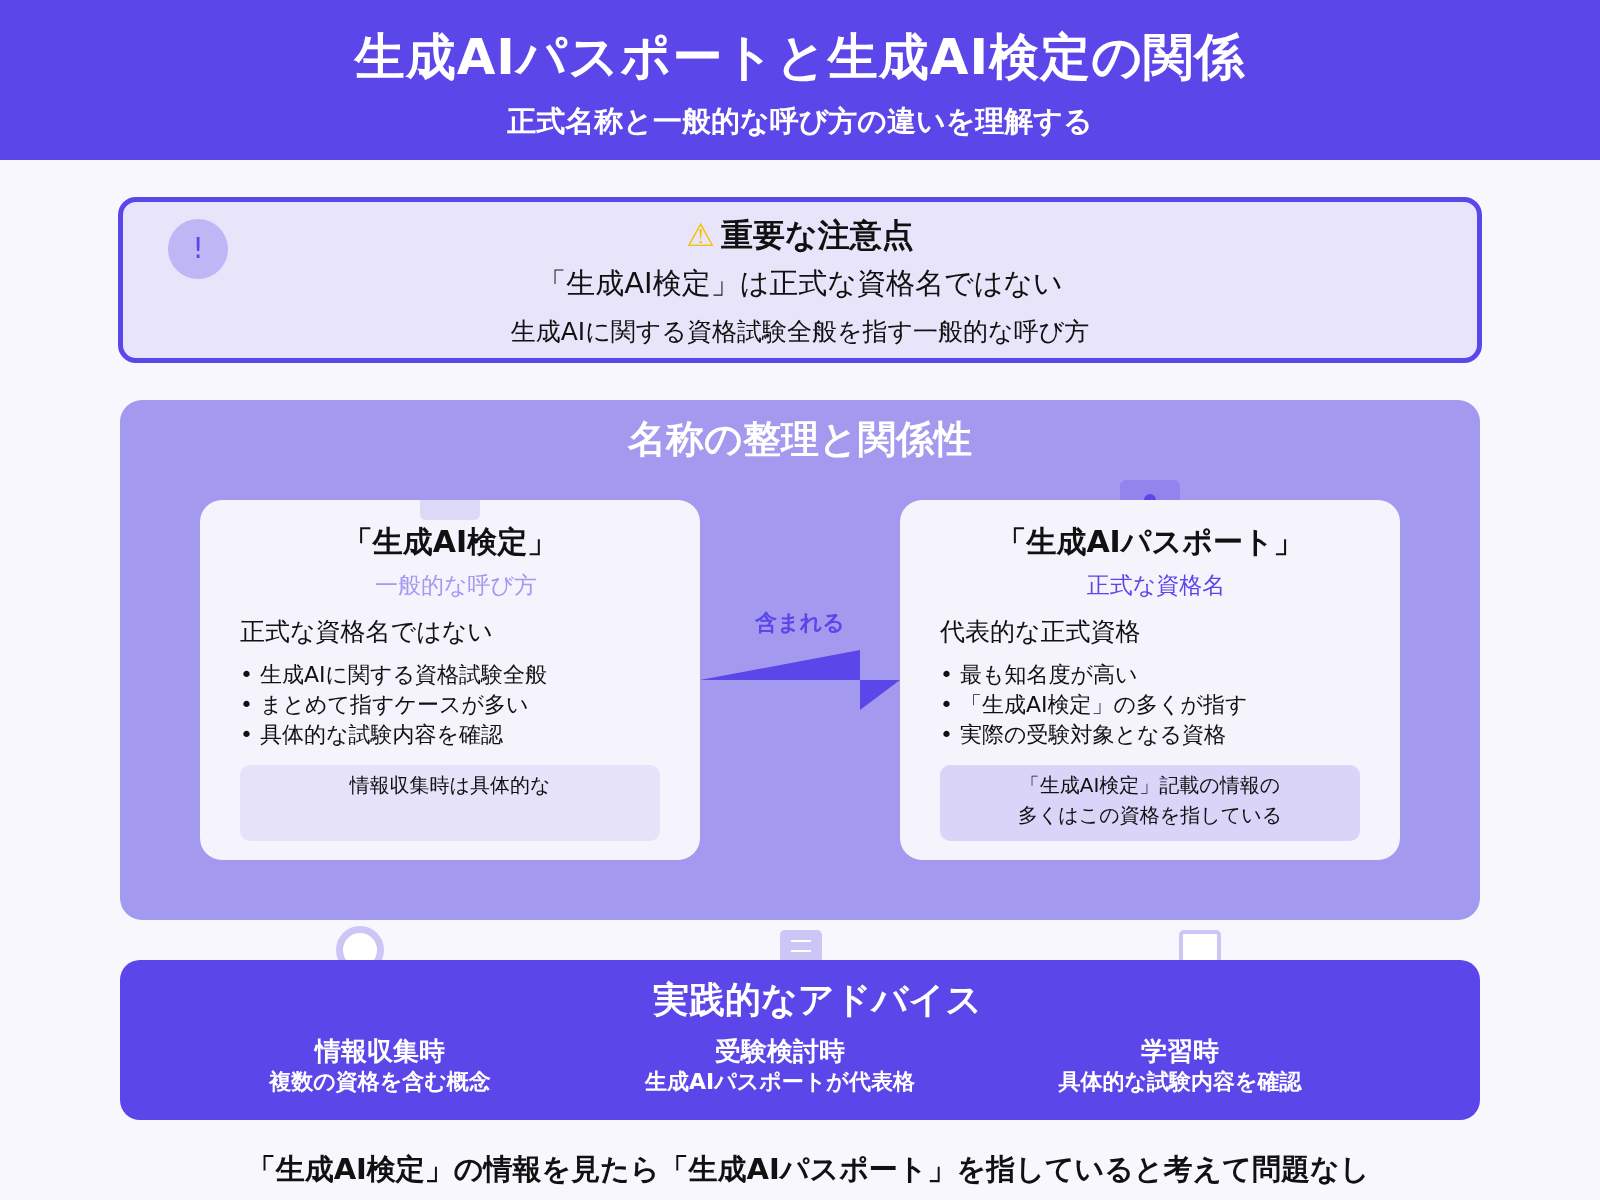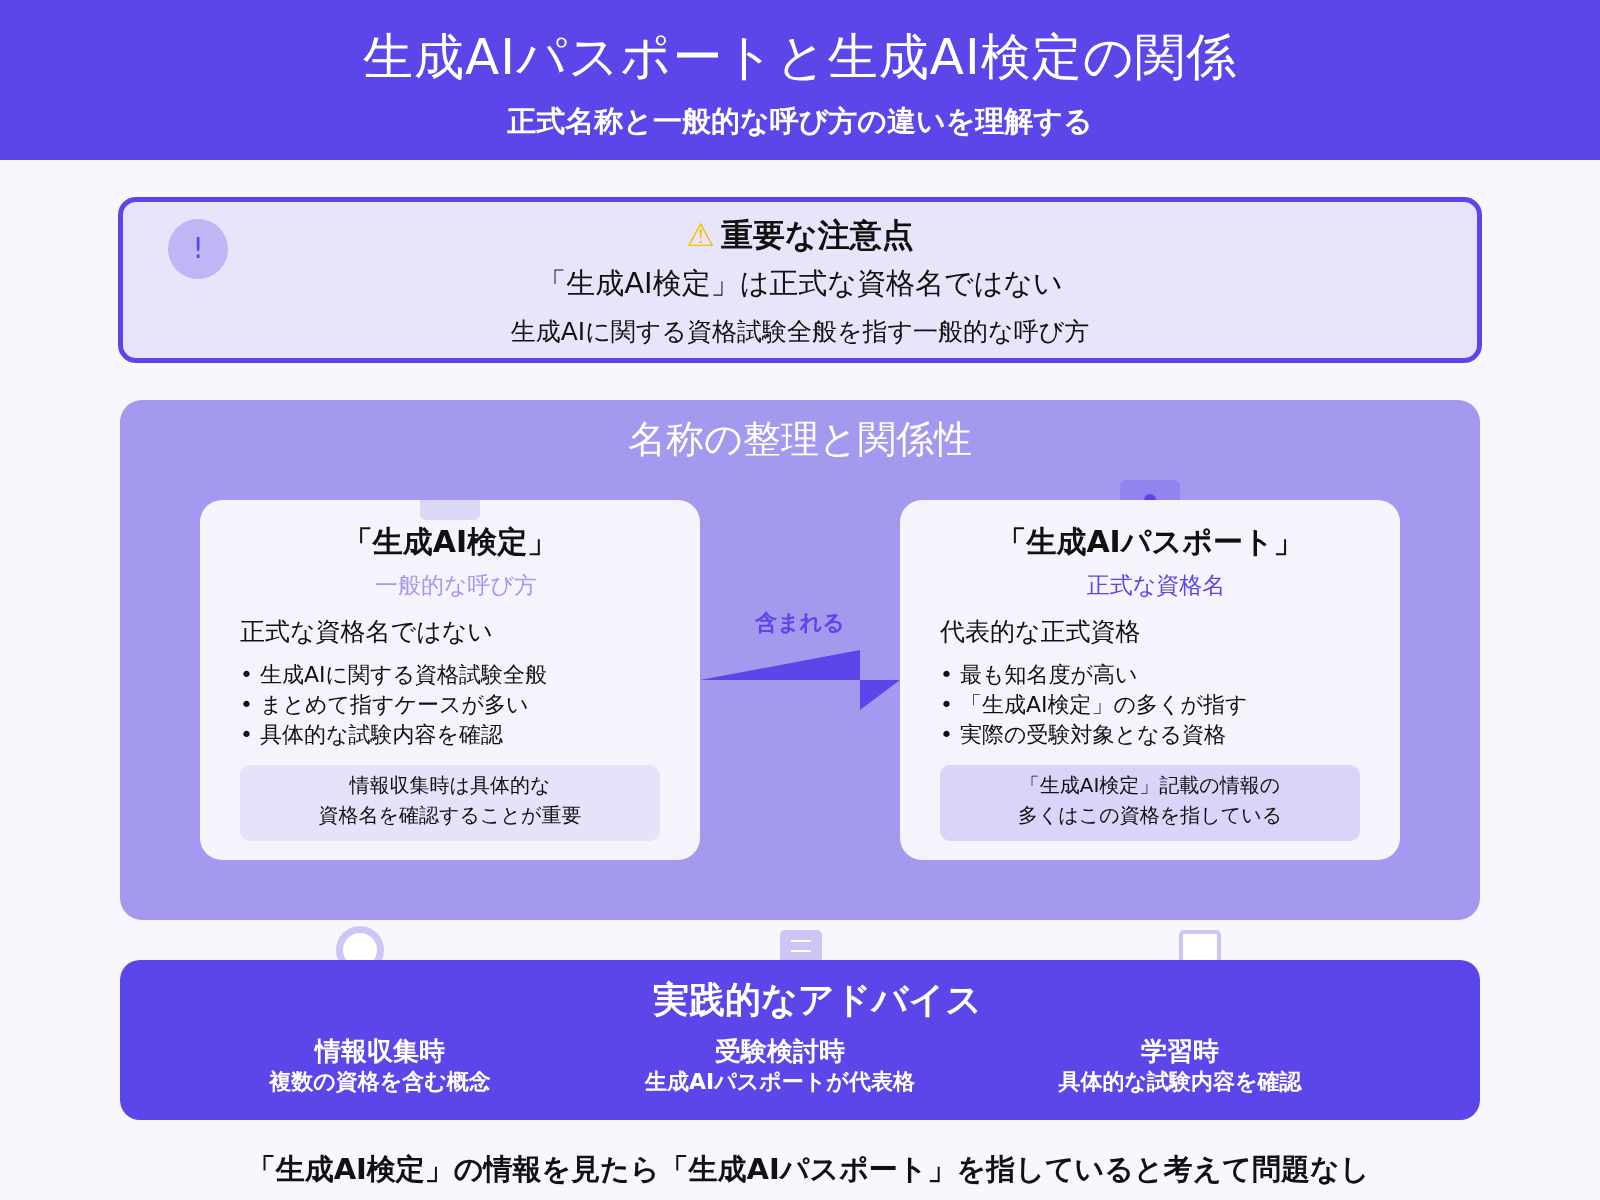"生成AIパスポートと生成AI検定の関係" .header .title { font-weight: normal -> bold }
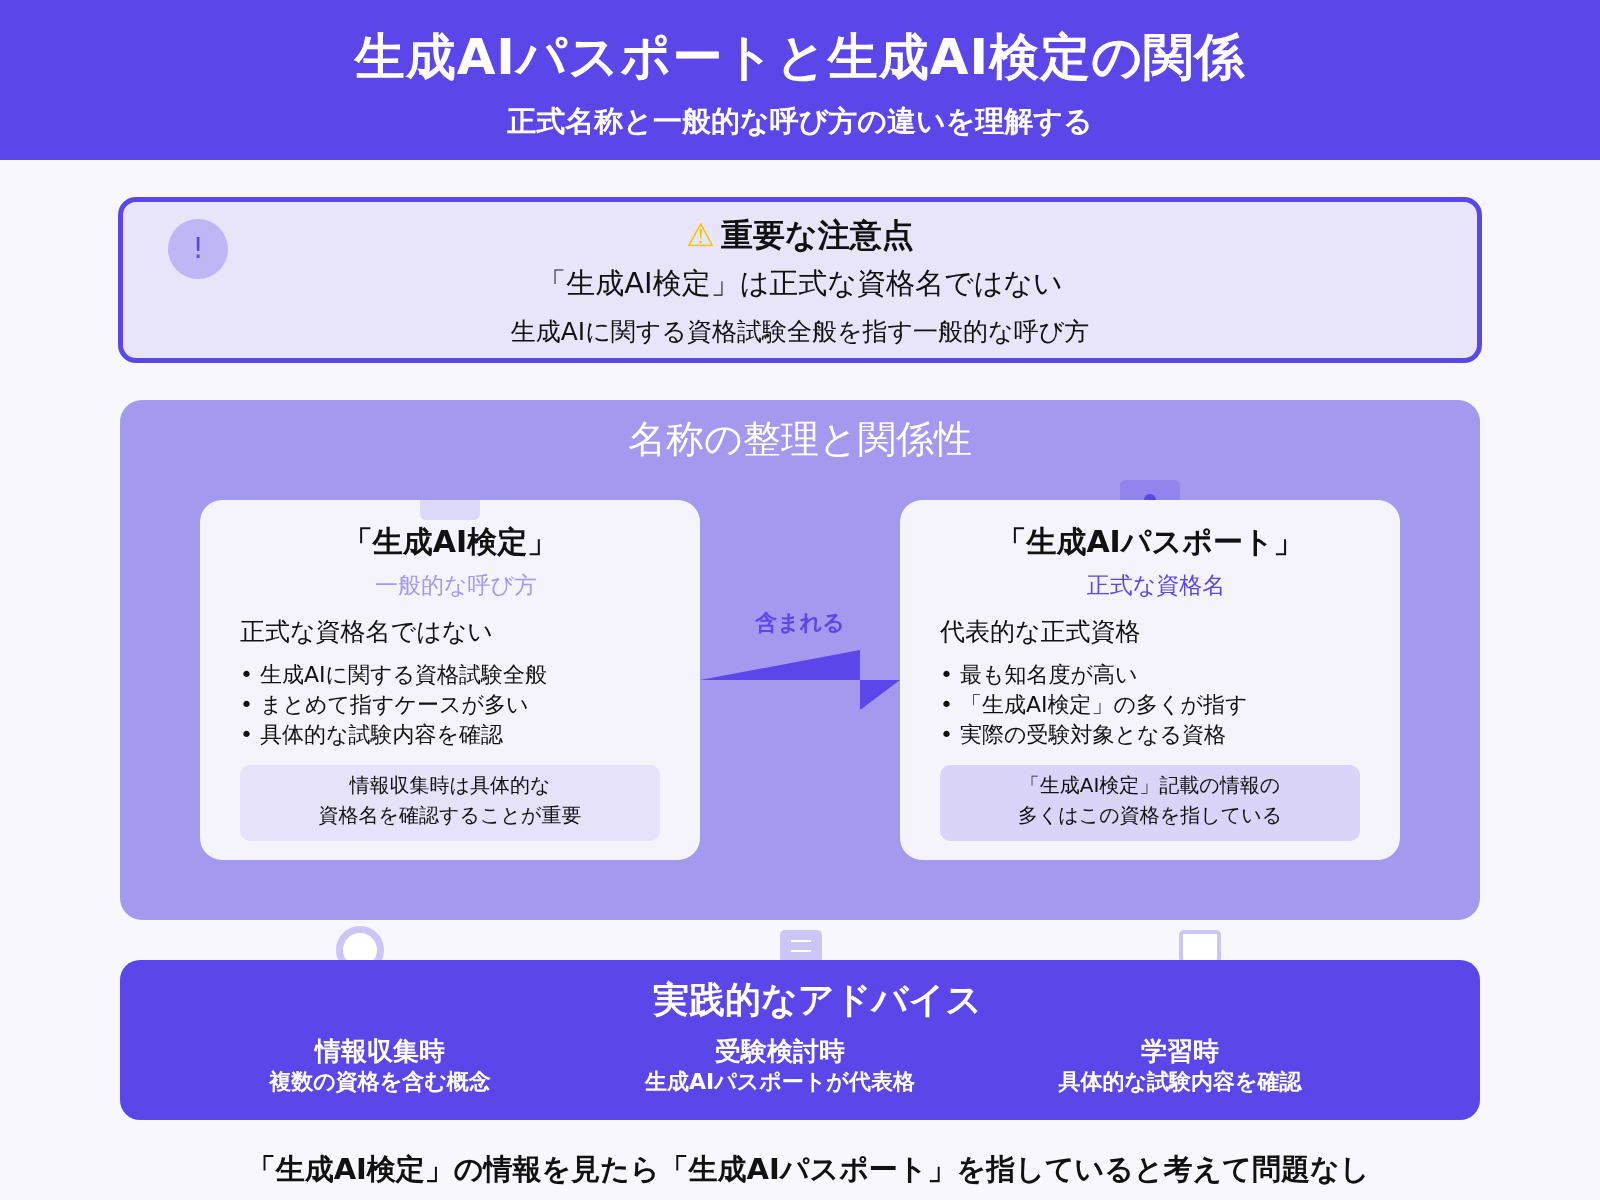"名称の整理と関係性" .relation .sec-title { font-weight: normal -> bold }
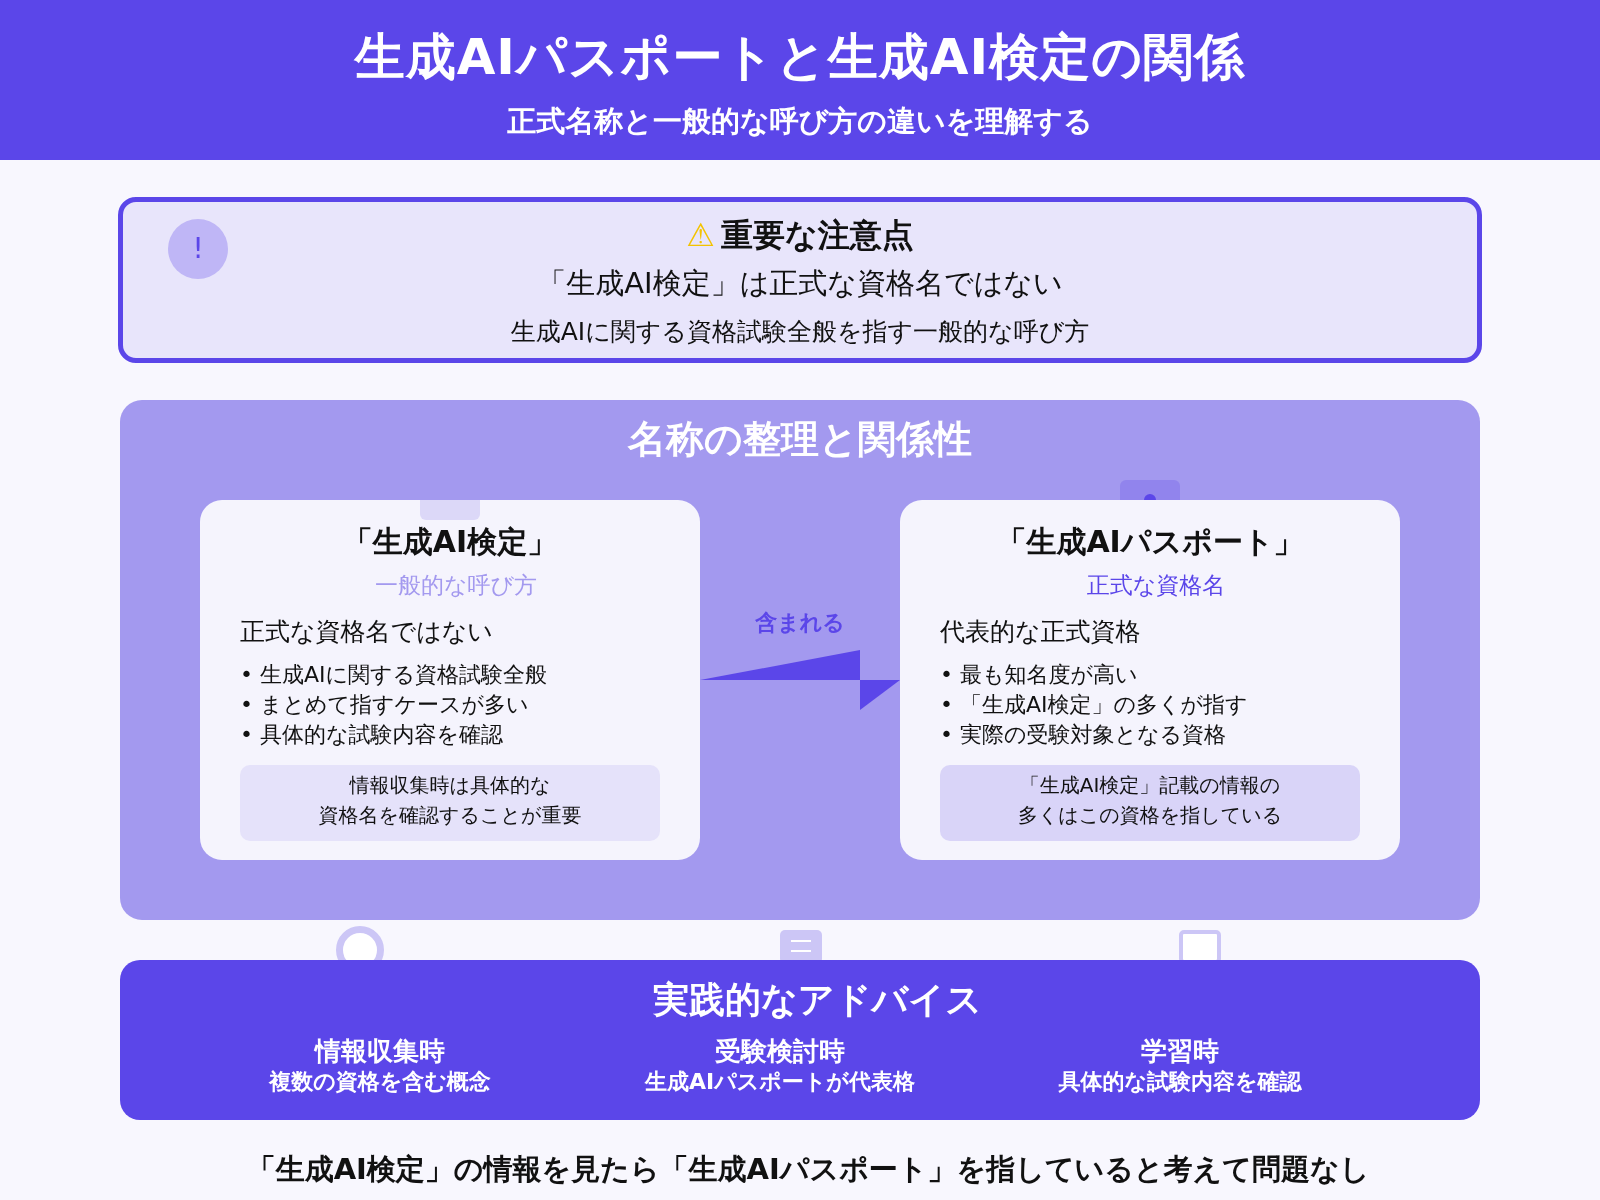"資格名を確認することが重要" div { html: <div>資格名を確認することが重要</div> -> none }
